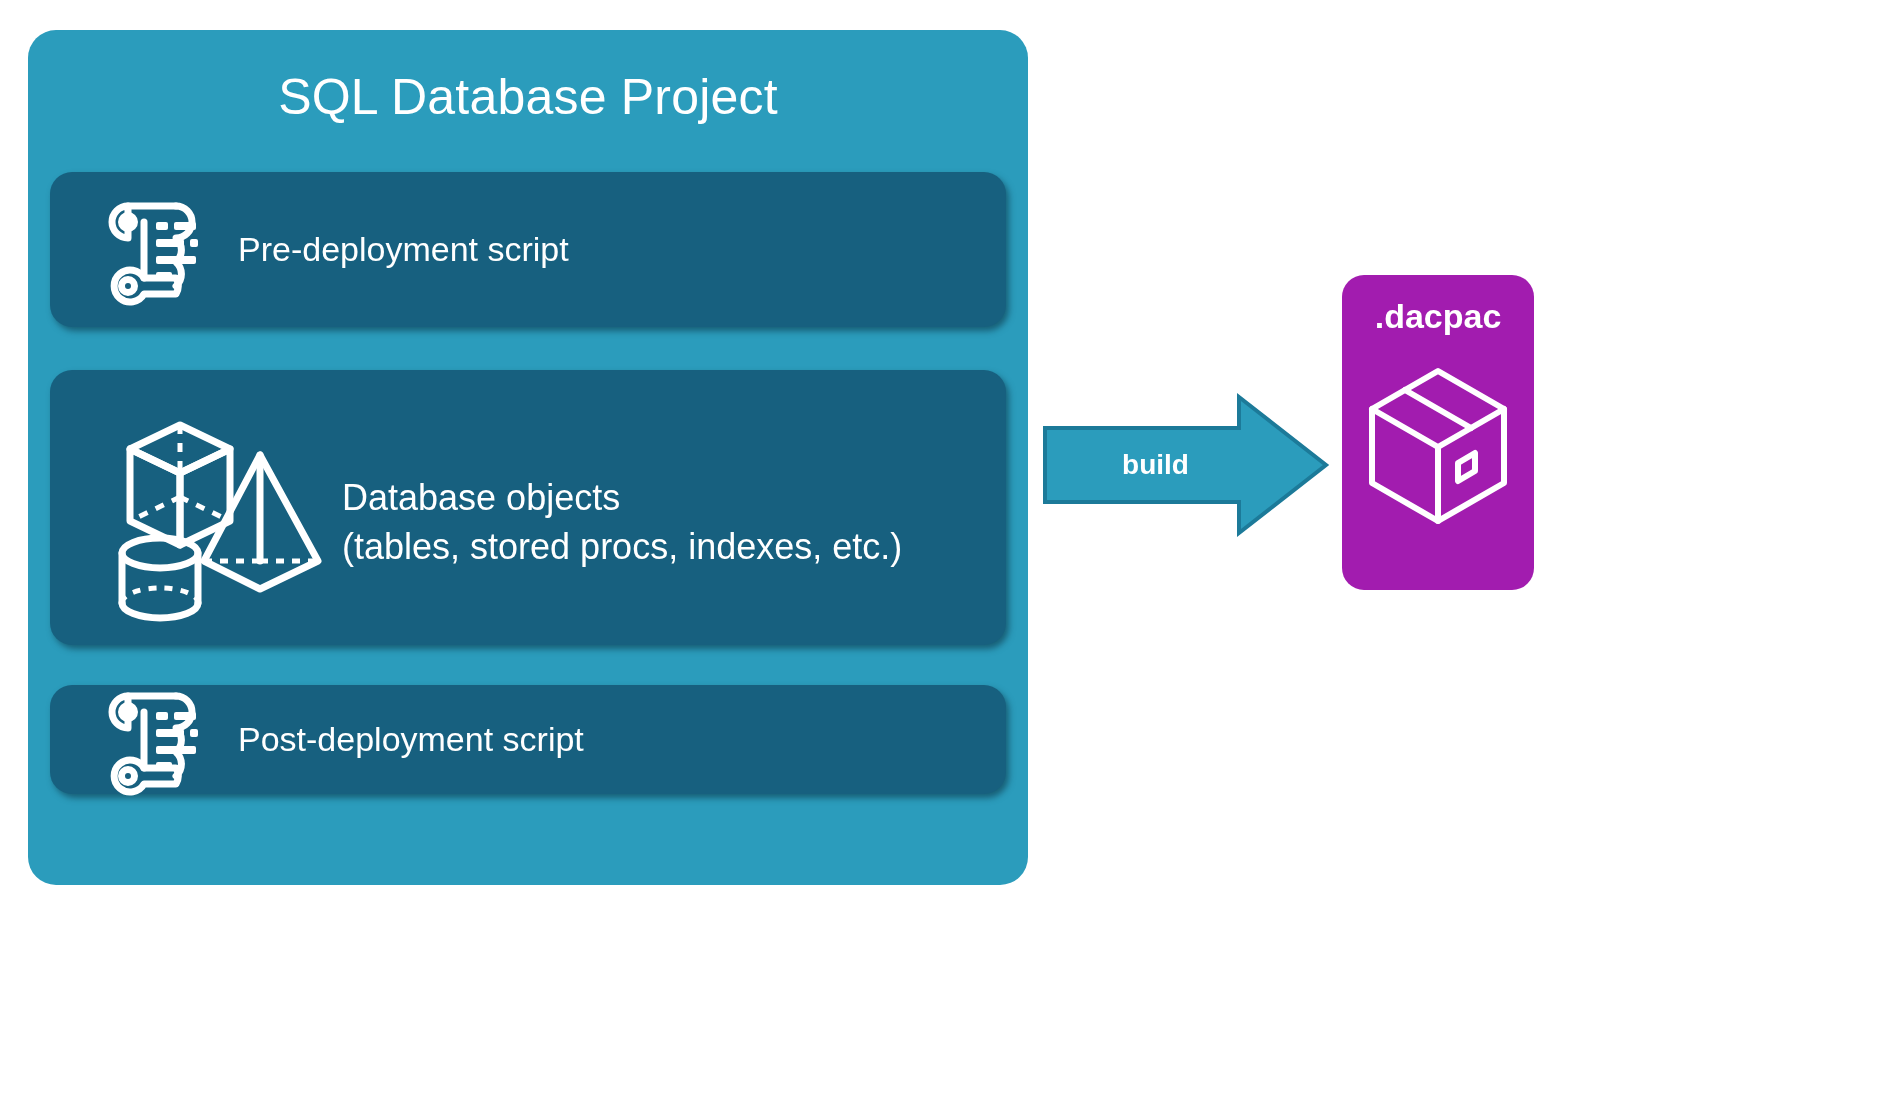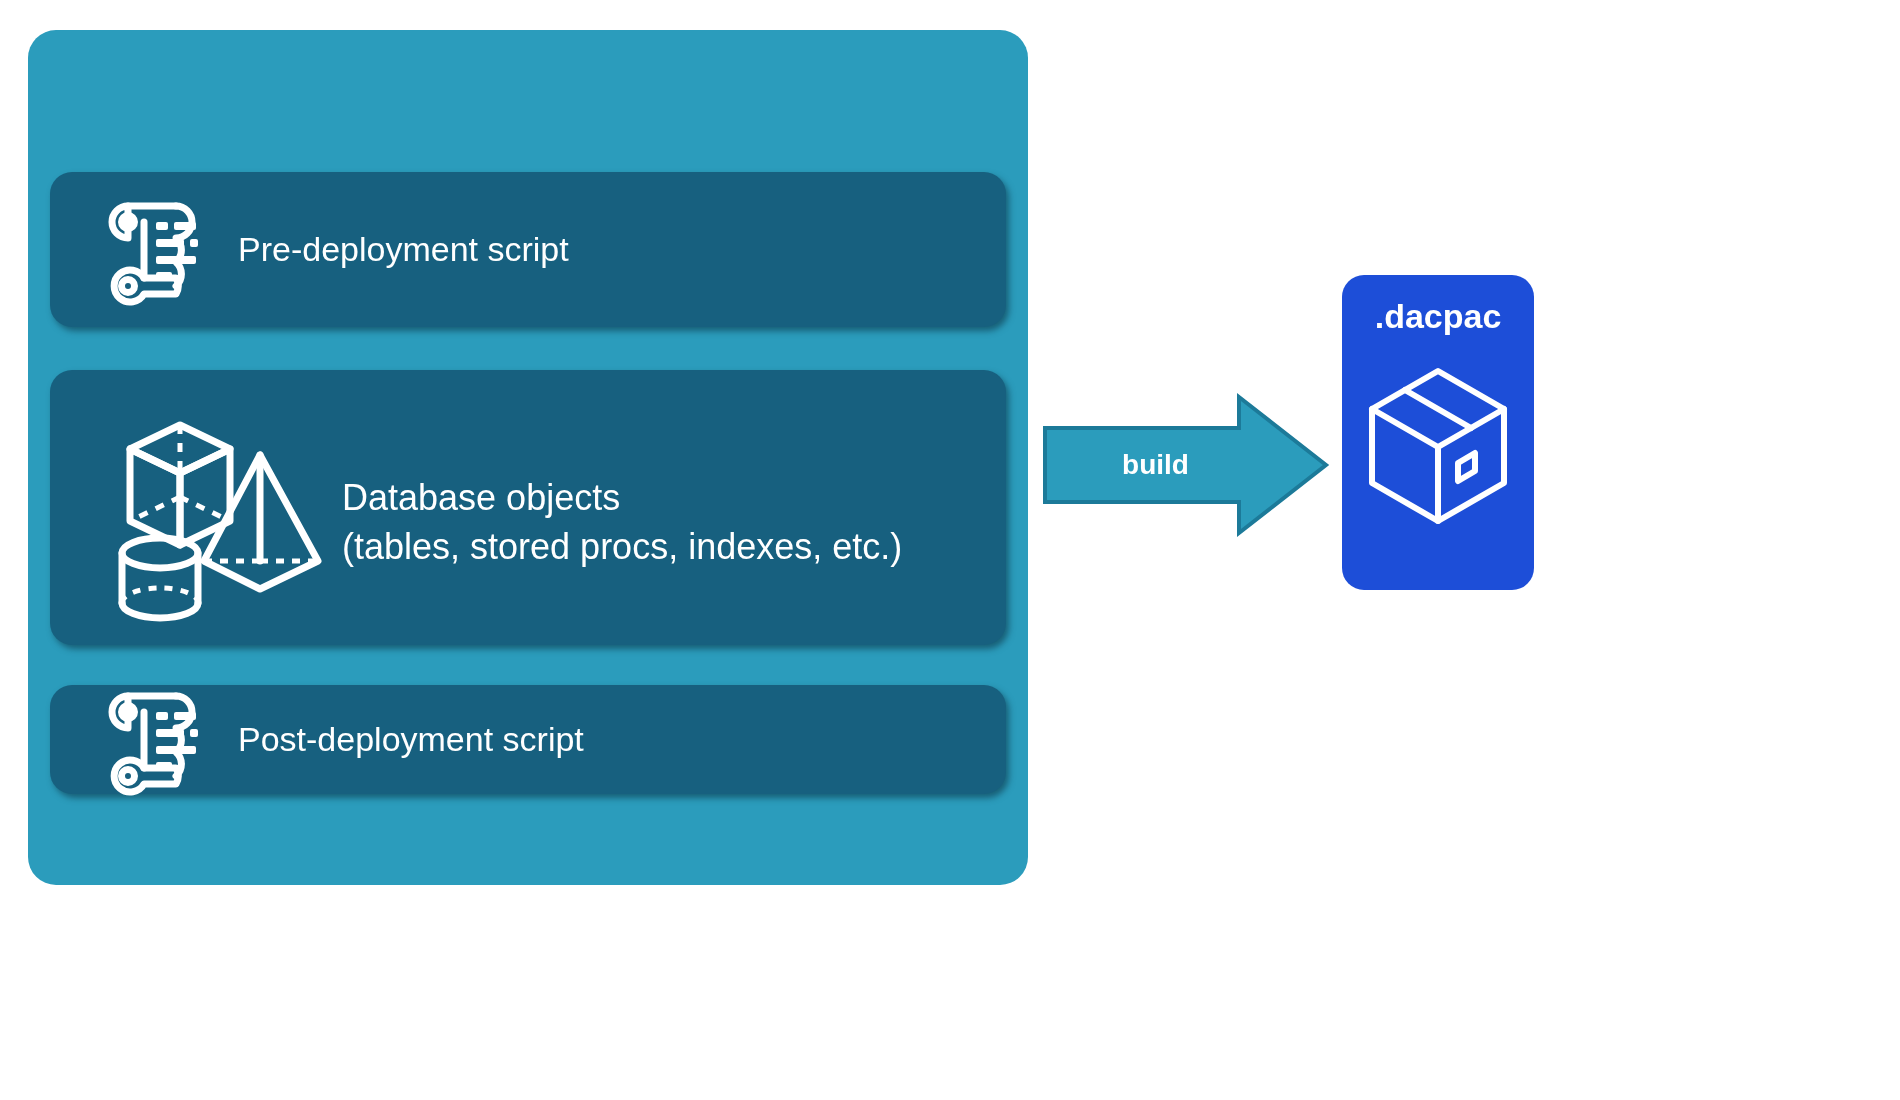"SQL Database Project" div.project-title { html: none -> <div>SQL Database Project</div> }
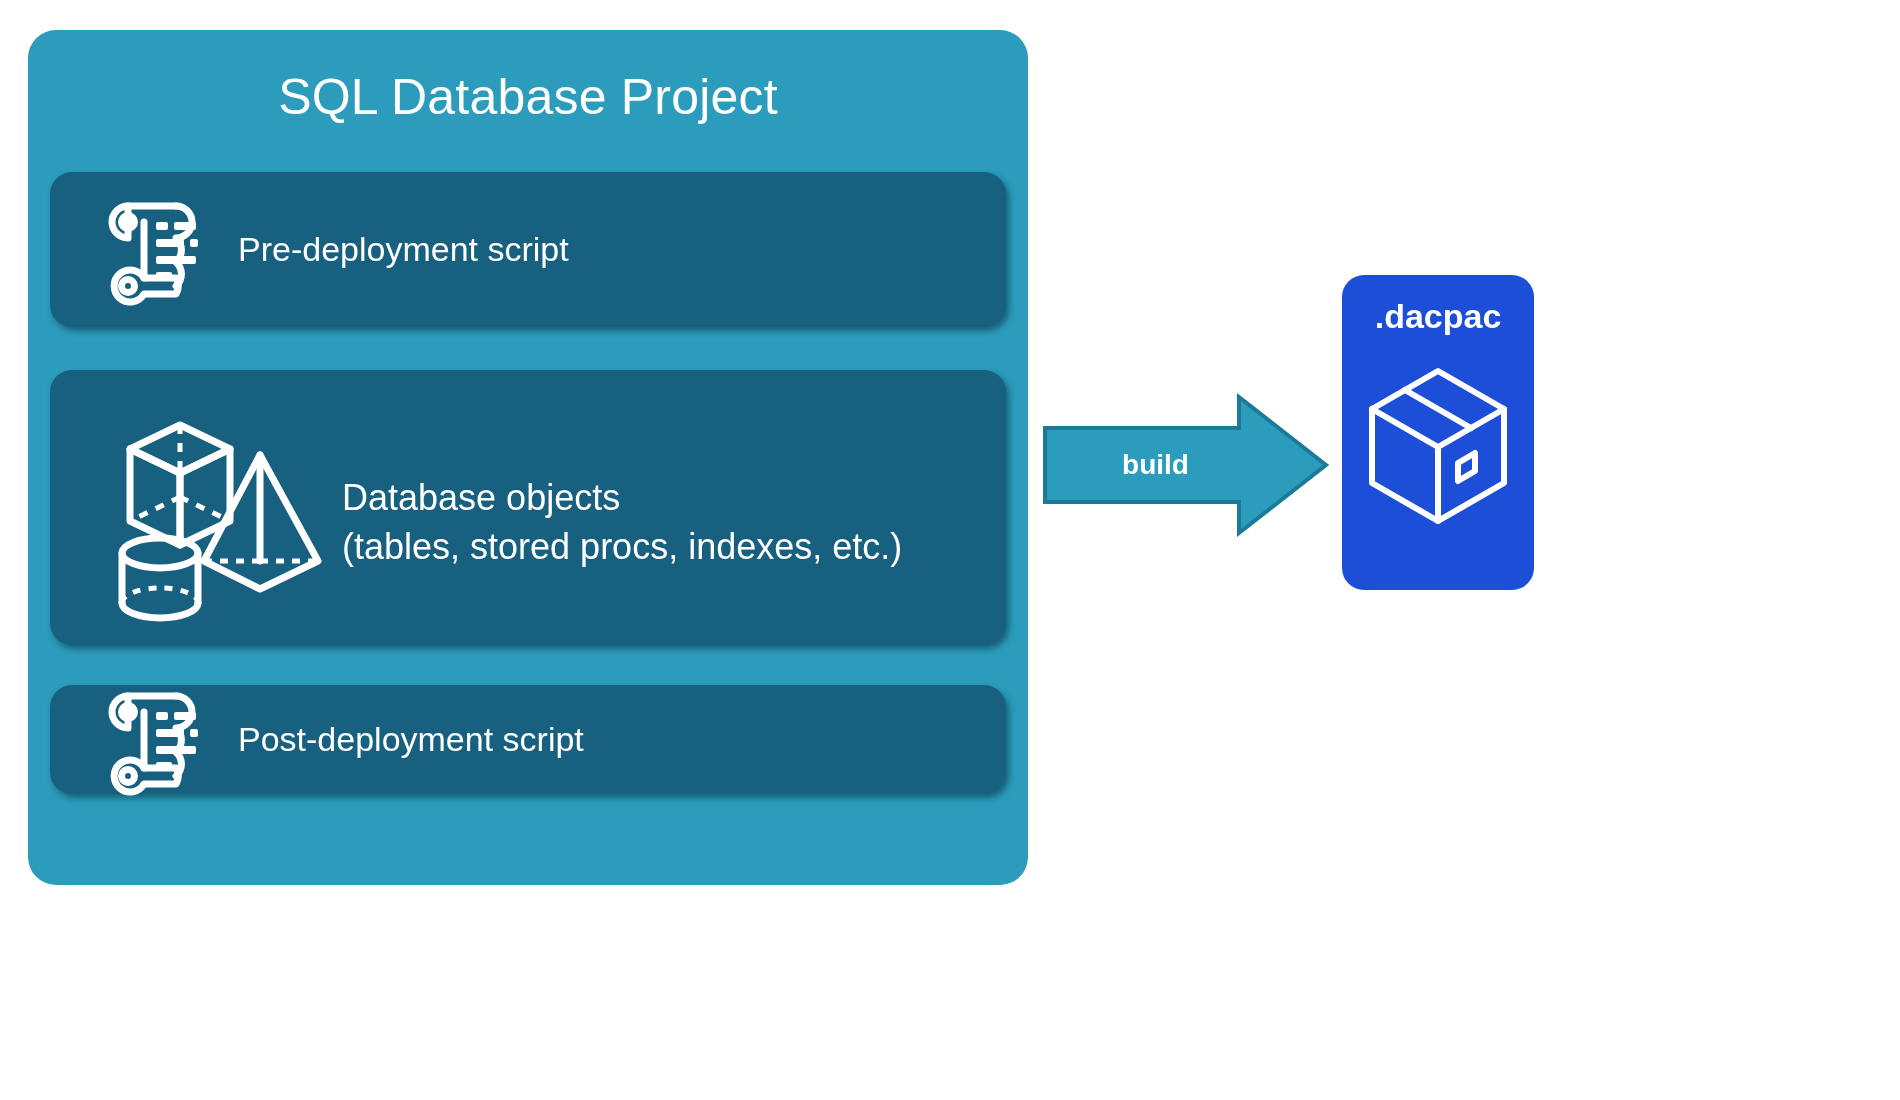".dacpac" .dacpac-box { background: #1d4ed8 -> #a21caf }
